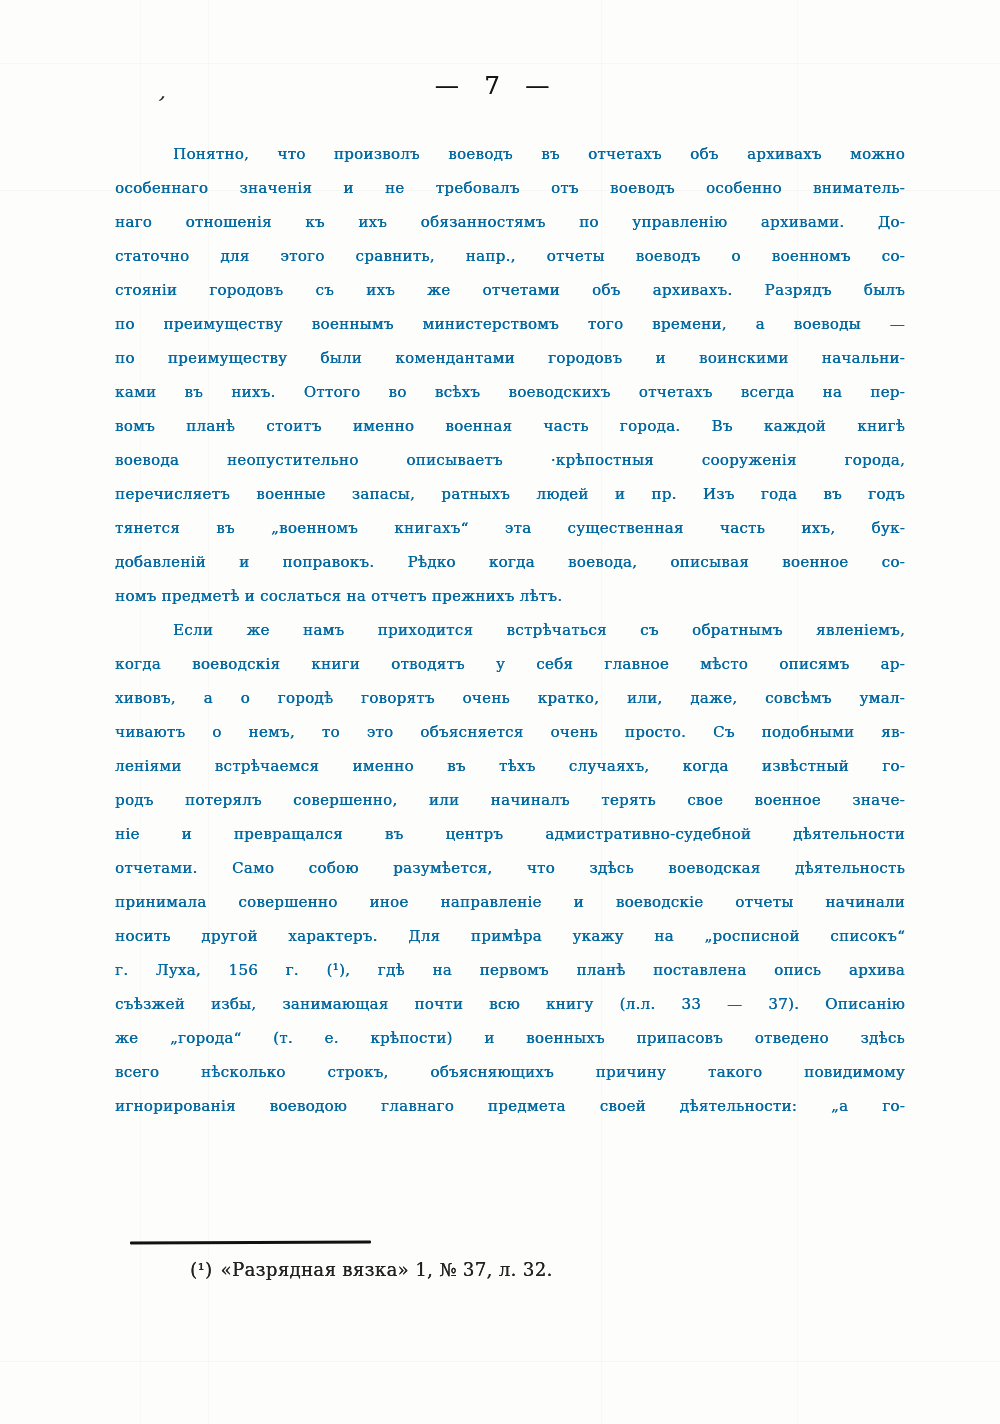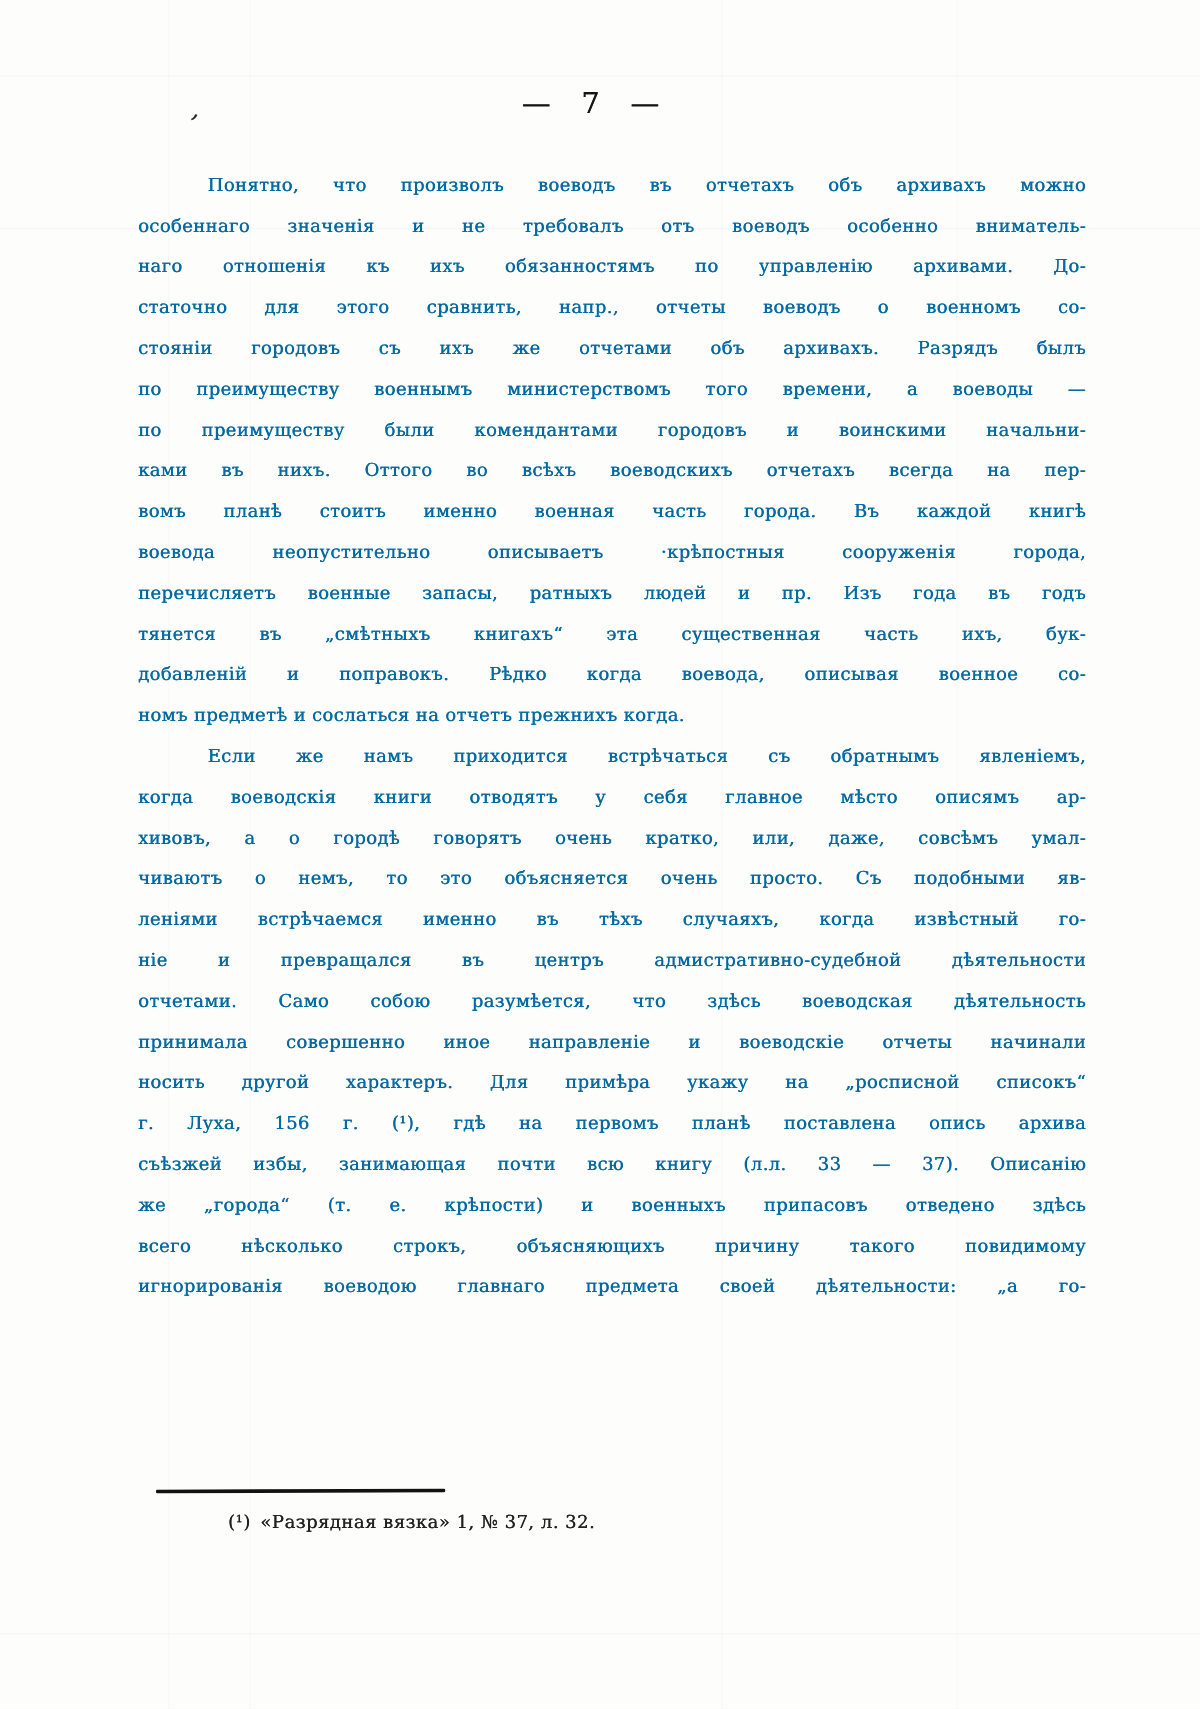"тянется въ „смѣтныхъ книгахъ“ эта" span { text: смѣтныхъ -> военномъ }
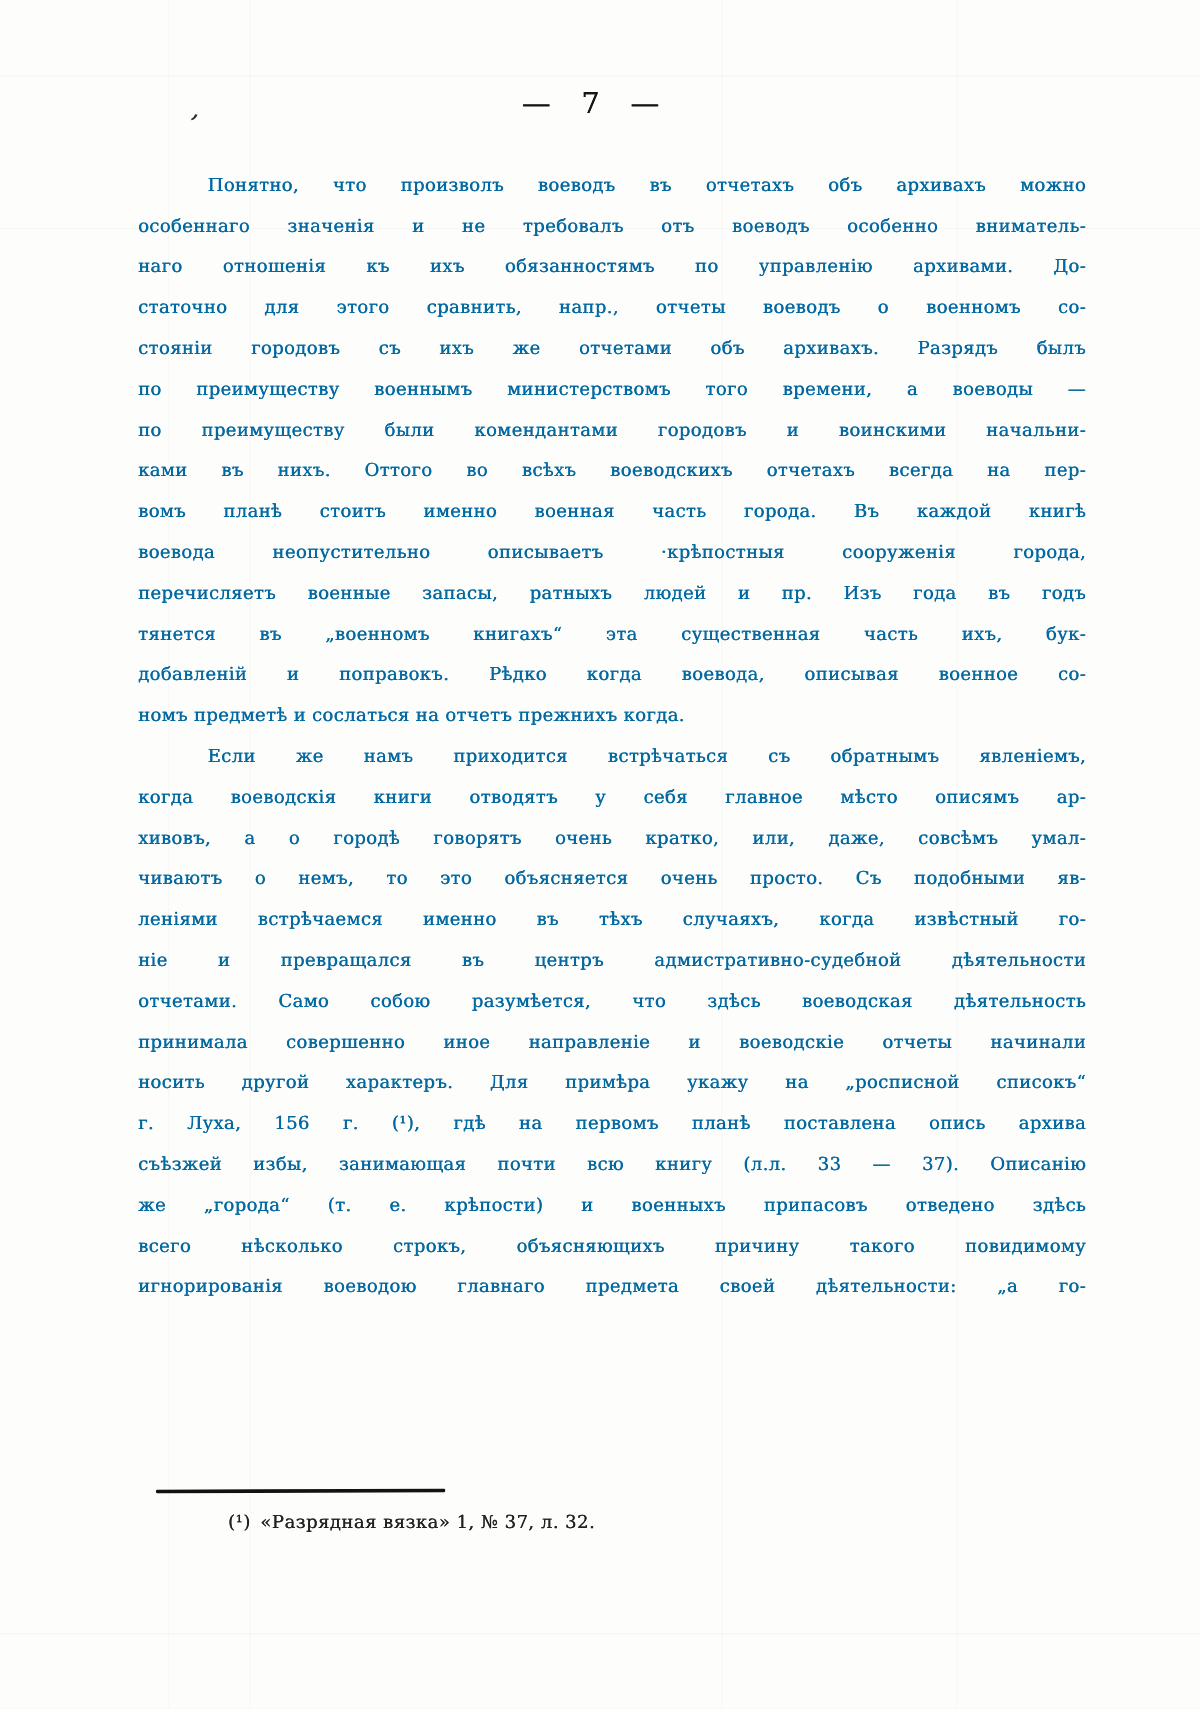"номъ предметѣ и сослаться на" span { text: когда -> лѣтъ }
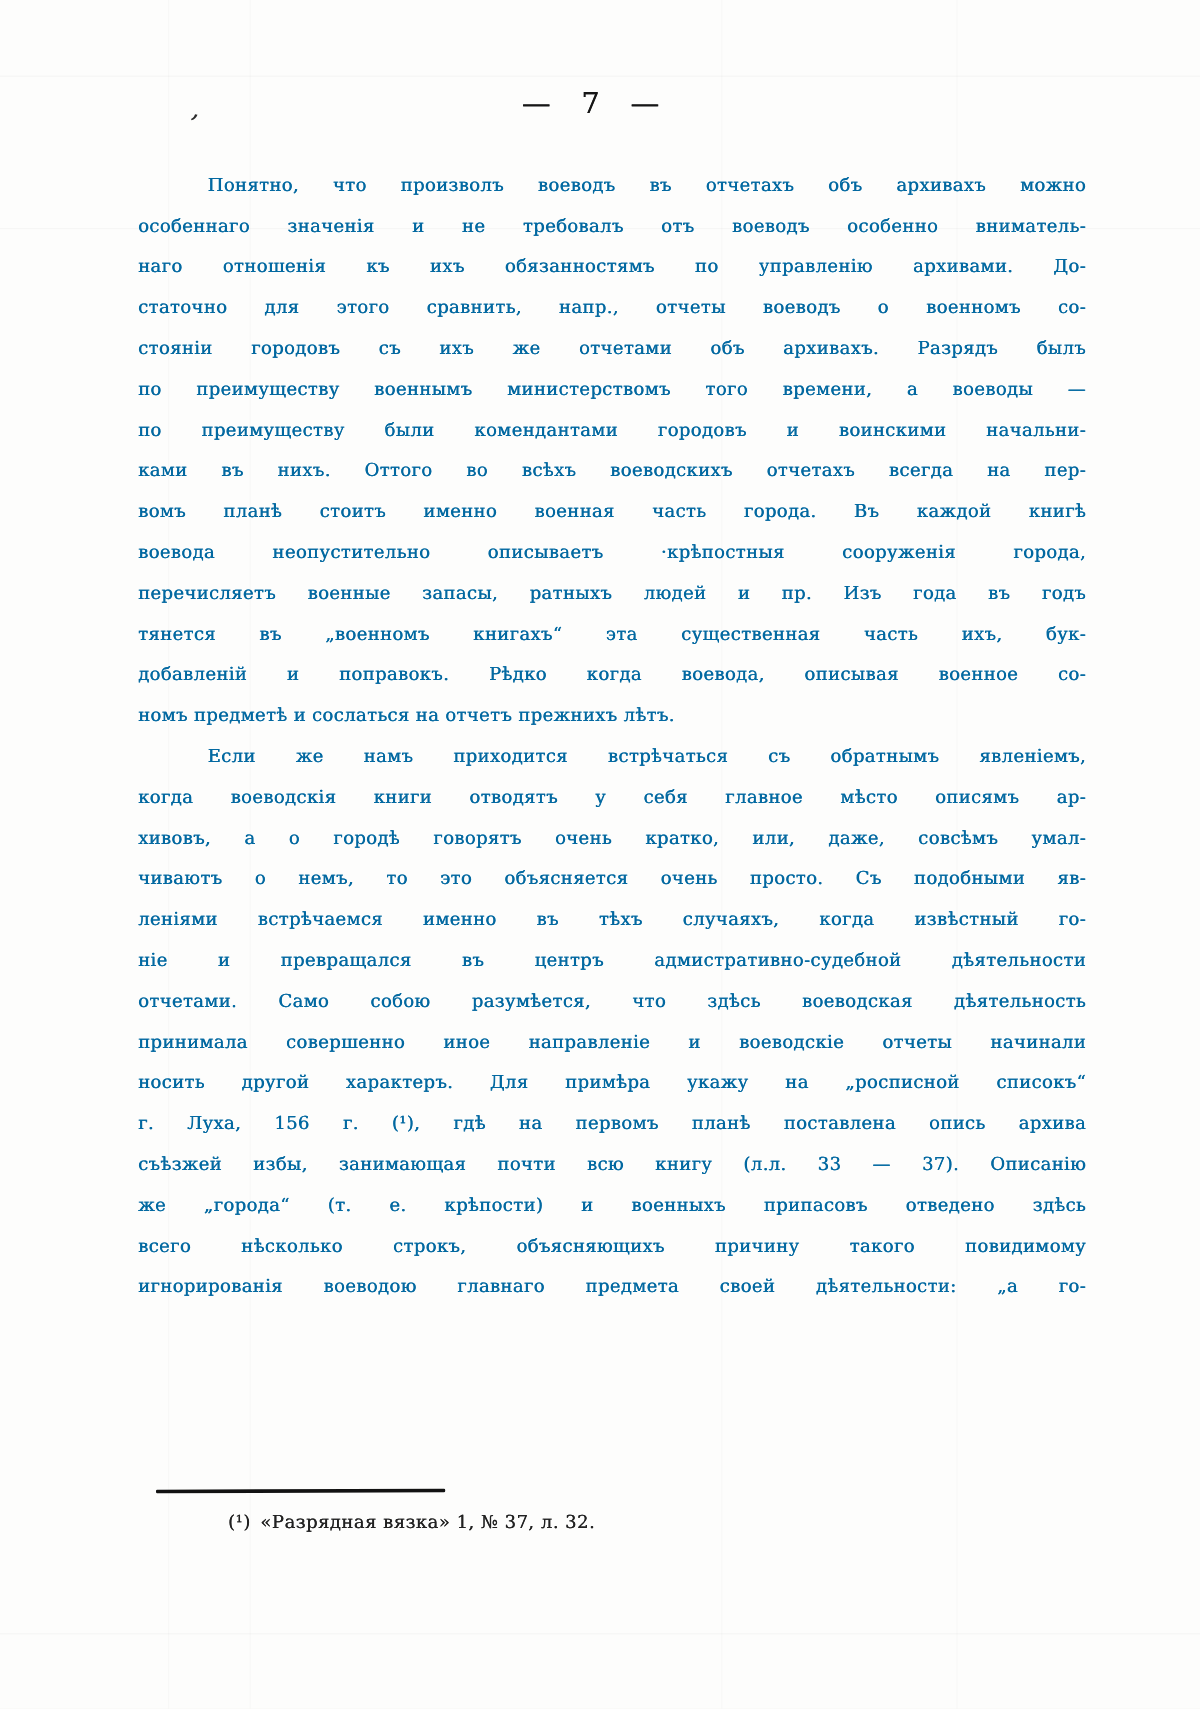"родъ потерялъ совершенно, или начиналъ" div.line { html: none -> <div><span>родъ потерялъ совершенно, или начиналъ терять свое военное значе-</span></div> }
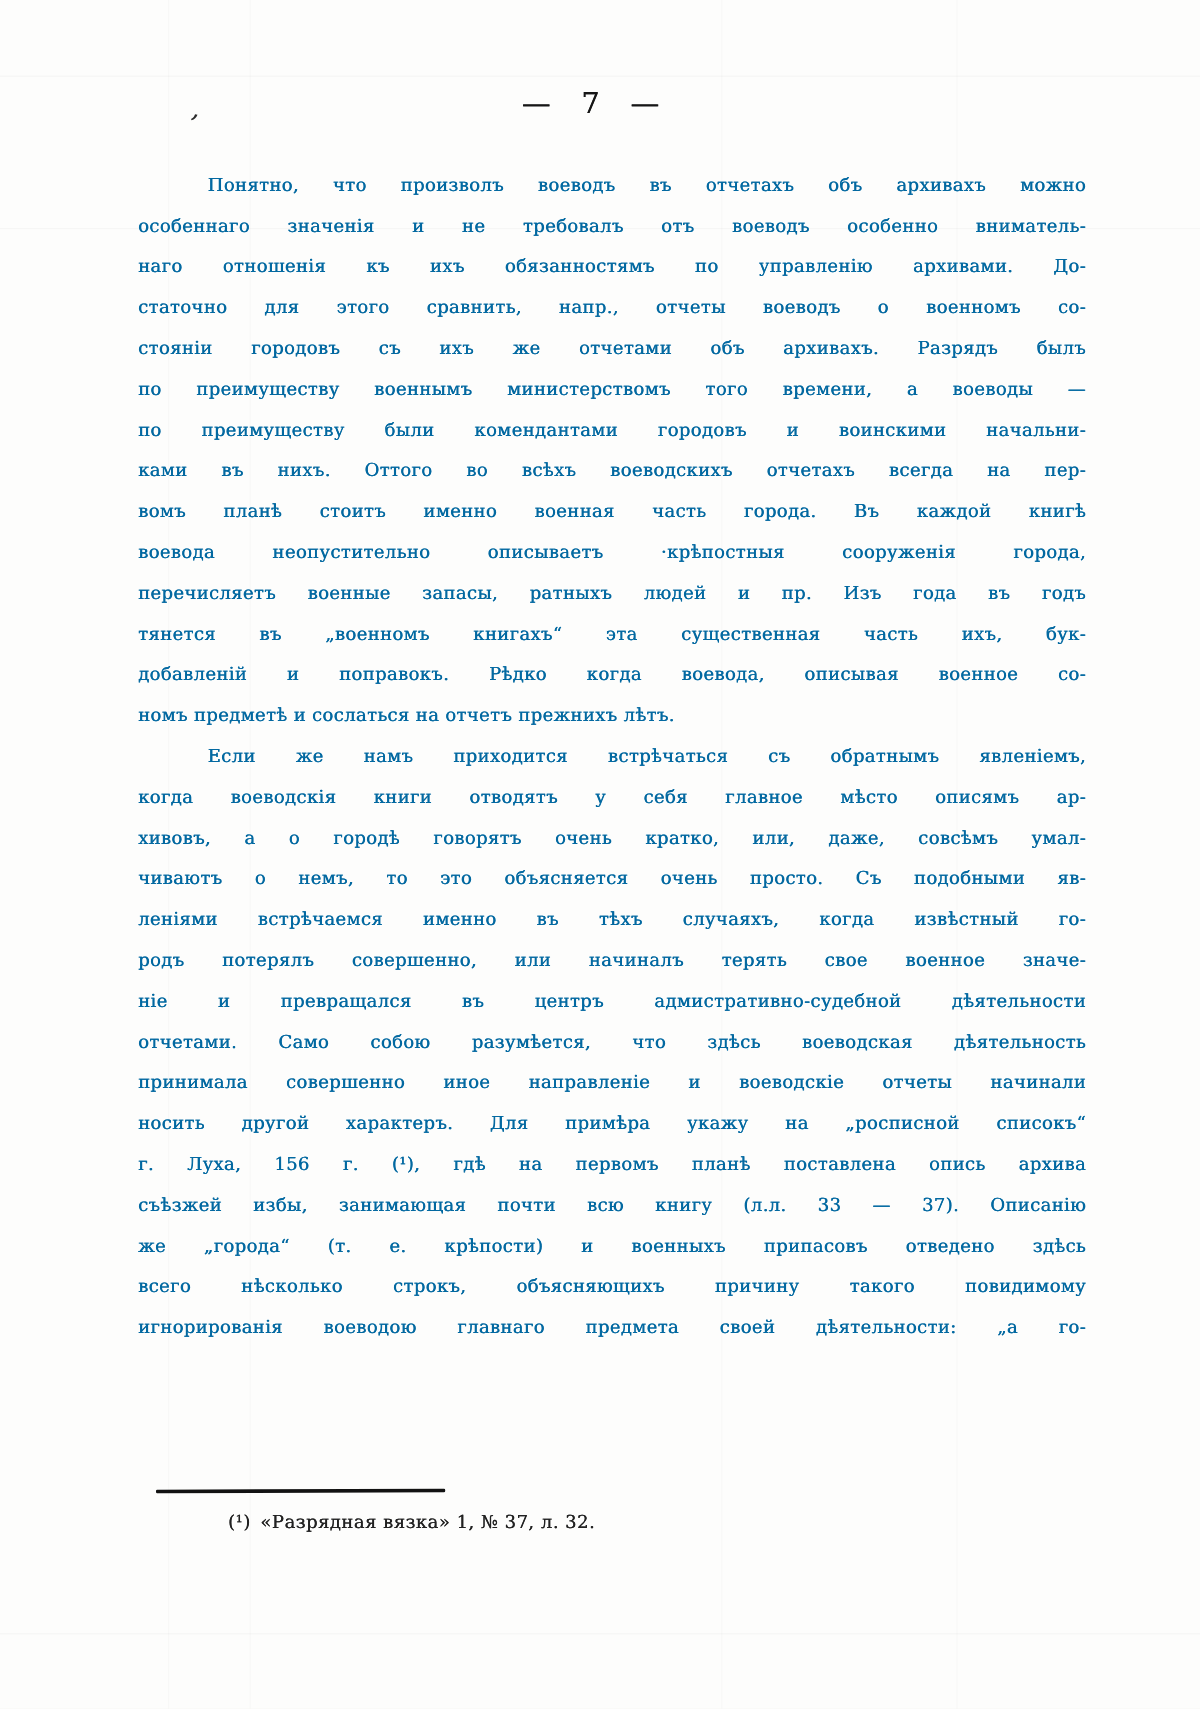"(¹) «Разрядная вязка» 1, №" .footnote { font-size: 15px -> 18px }
